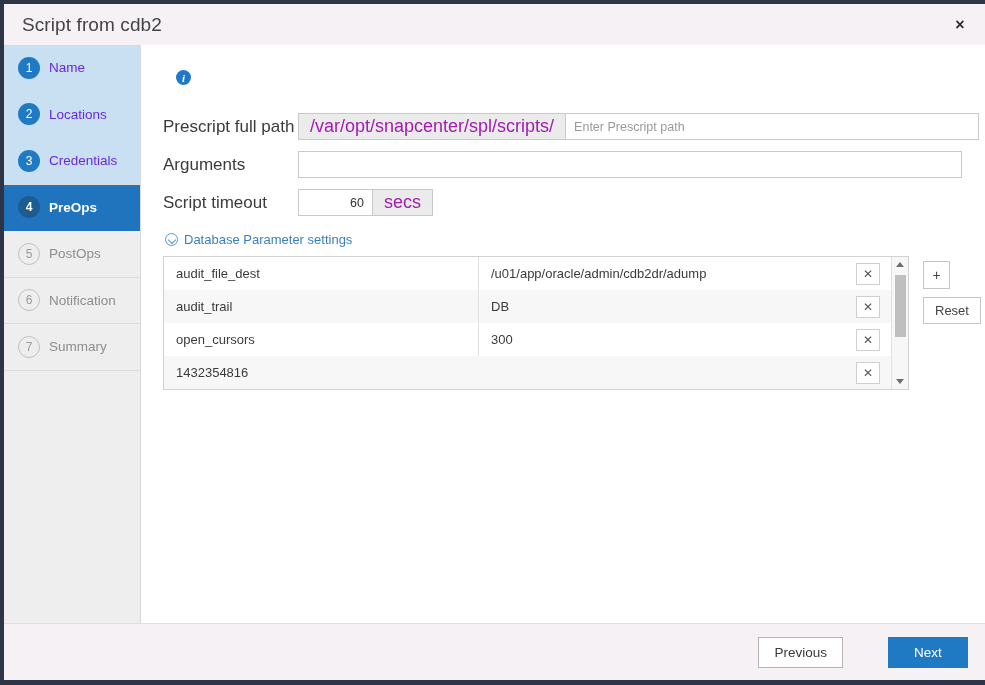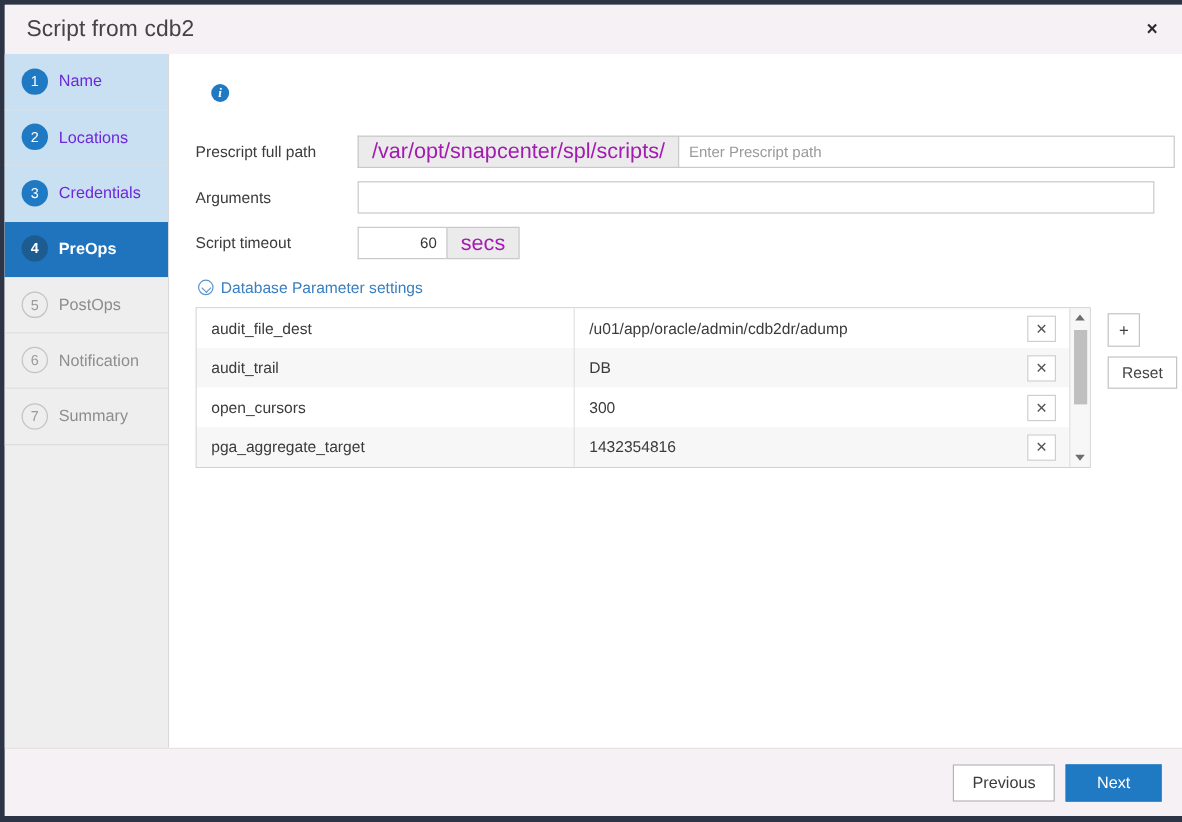"Prescript full path" .form-label { font-size: 13px -> 17px }
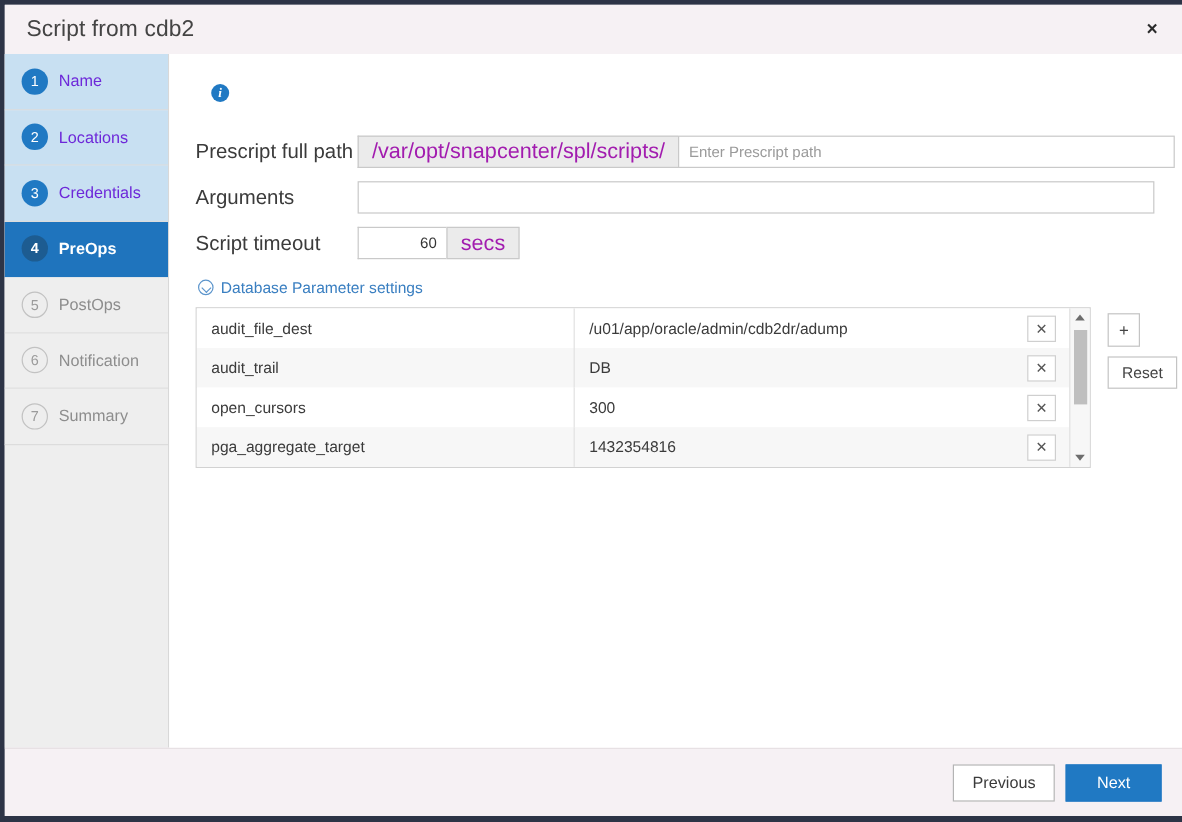"pga_aggregate_target" div.pname { html: <div>pga_aggregate_target</div> -> none }
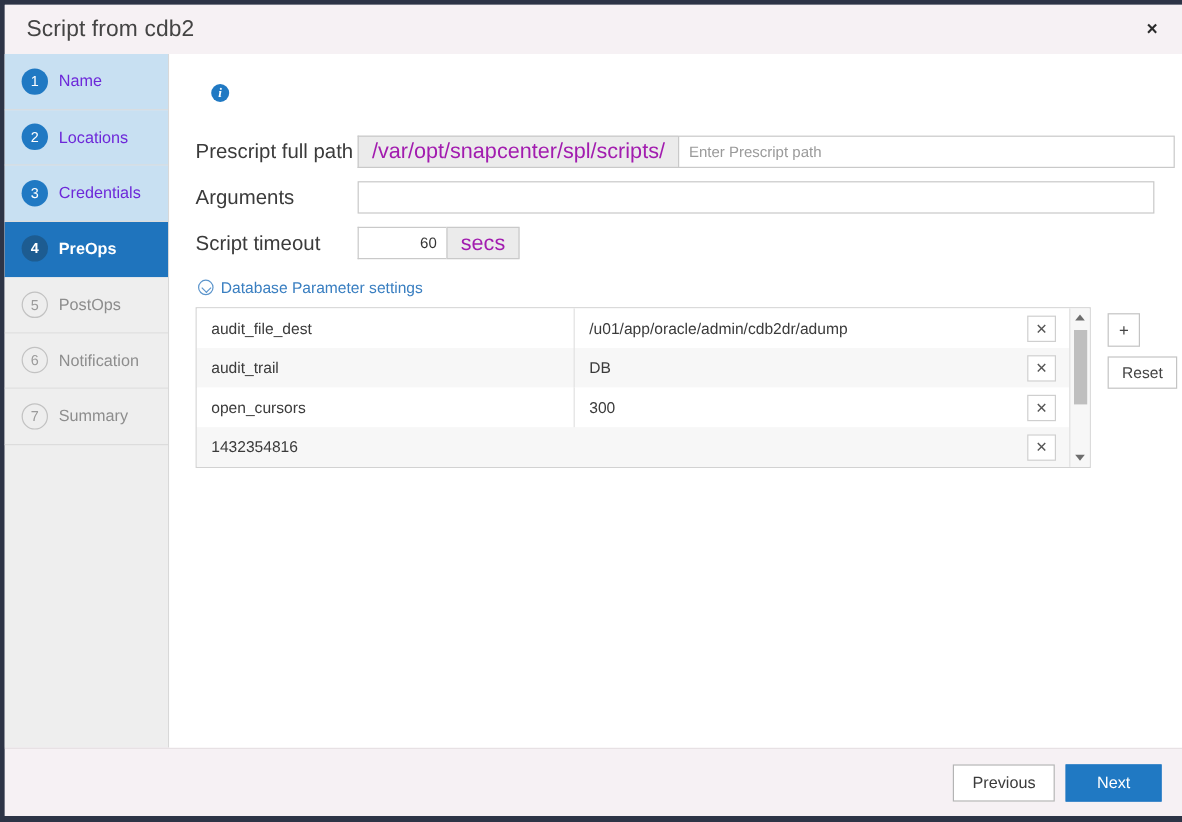"Previous" .footer { gap: none -> 36px }
